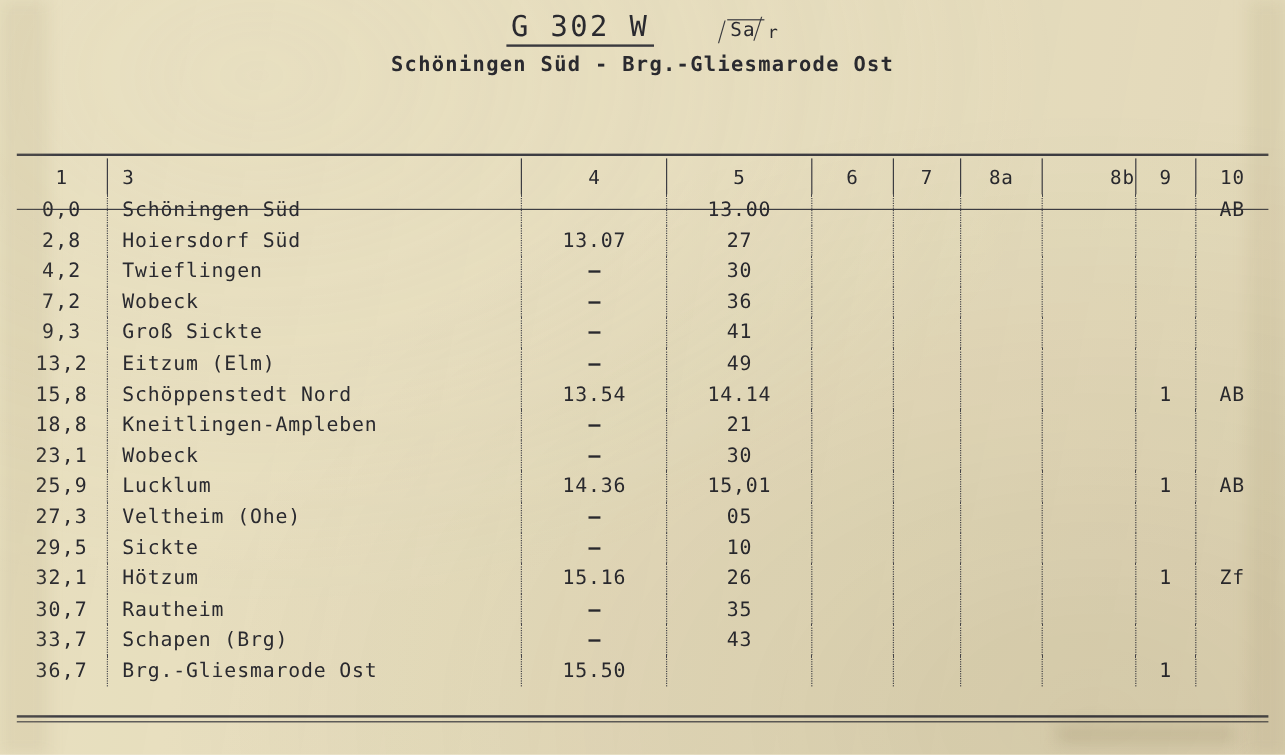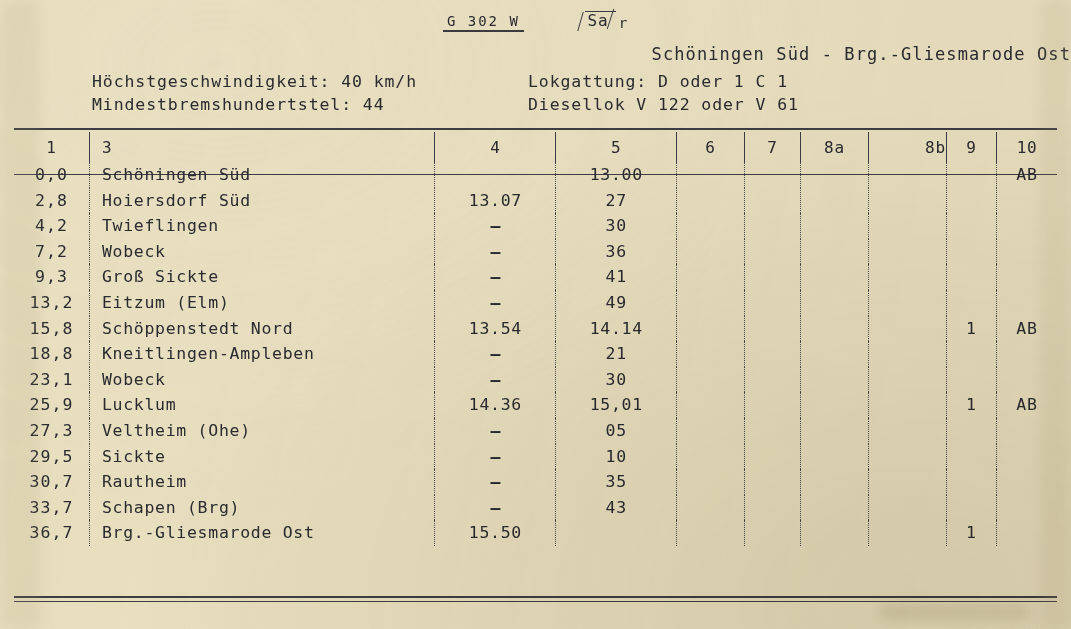"G 302 W" .train-no { font-size: 14px -> 24px }
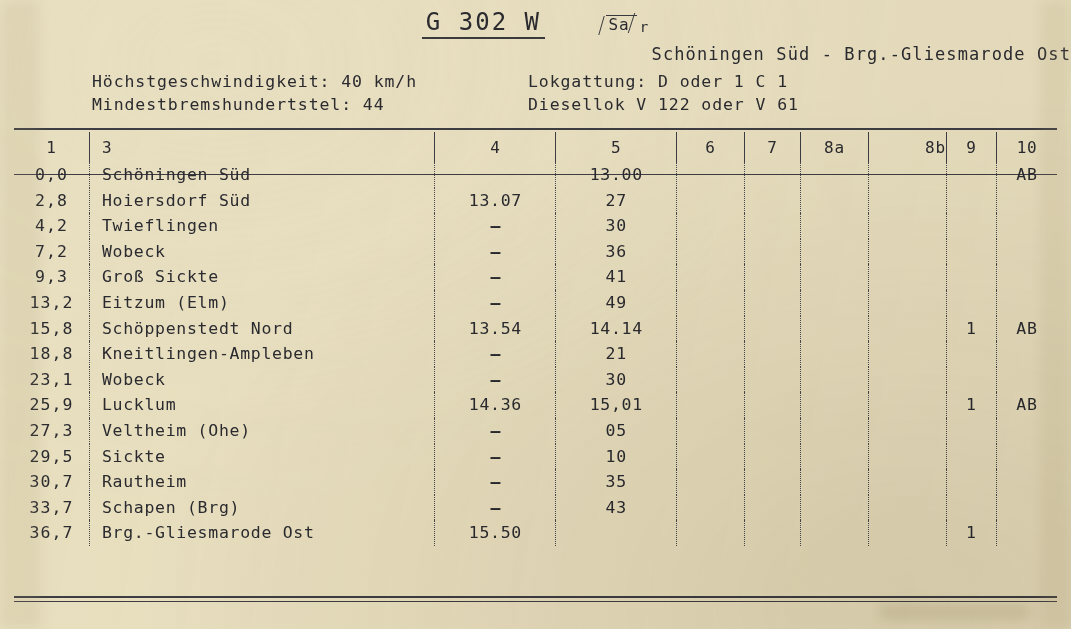"Schöningen Süd - Brg.-Gliesmarode Ost" .route-line { font-weight: none -> bold; text-align: right -> center }
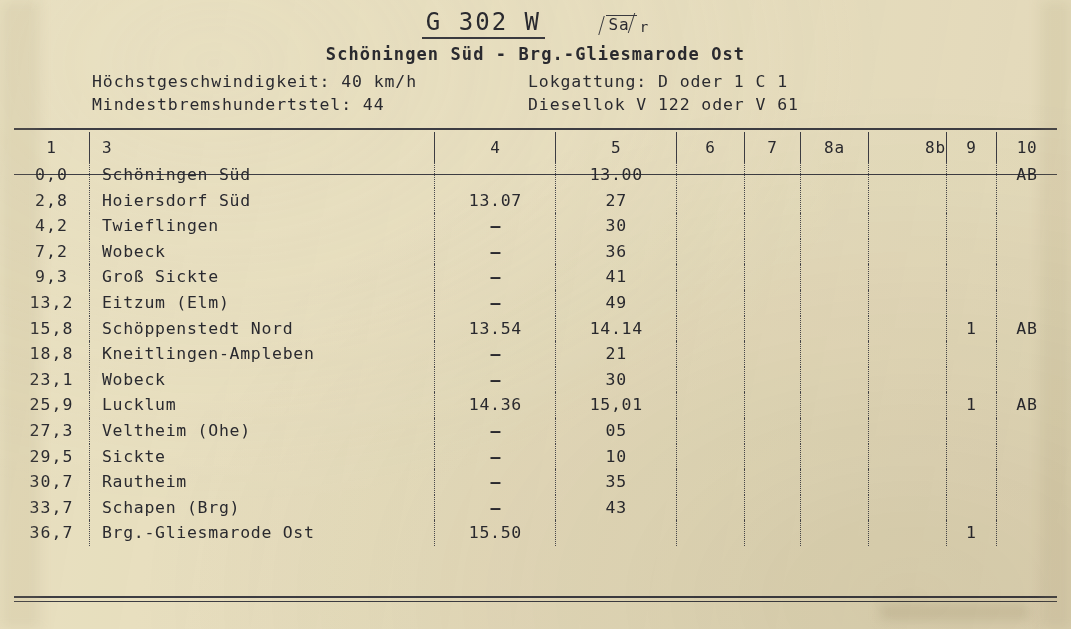"Höchstgeschwindigkeit: 40 km/h" div.spec-block { html: <div> <div> <div>Höchstgeschwindigkeit: 40 km/h</div> <div>Lokgattung: D oder 1 C 1</div> </div> <div> <div>Mindestbremshundertstel: 44</div> <div>Diesellok V 122 oder V 61</div> </div> </div> -> none }
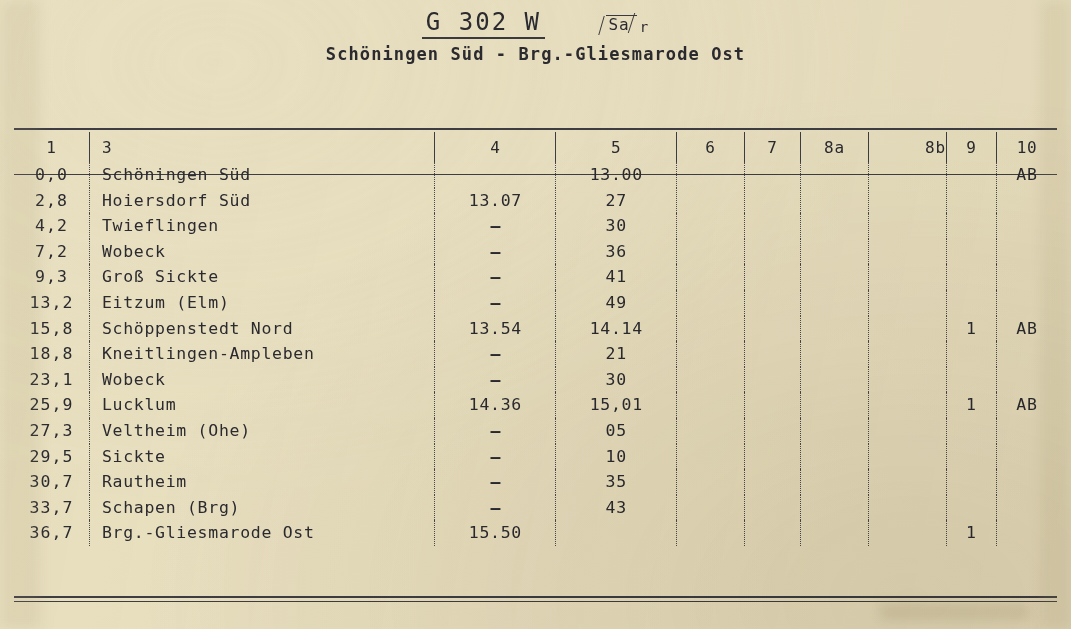"32,1" tr { html: none -> <tr> <td>32,1</td> <td>Hötzum</td> <td>15.16</td> <td>26</td> <td></td> <td></td> <td></td> <td></td> <td>1</td> <td>Zf</td> </tr> }
